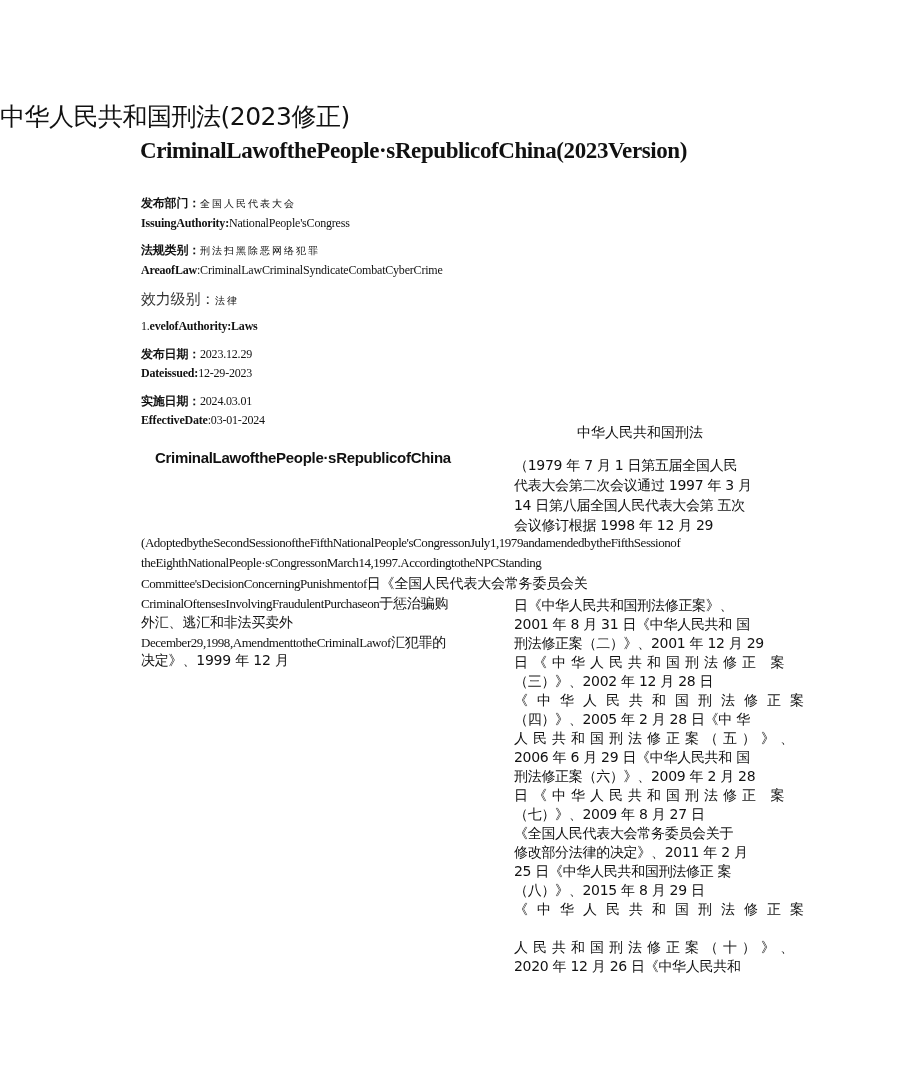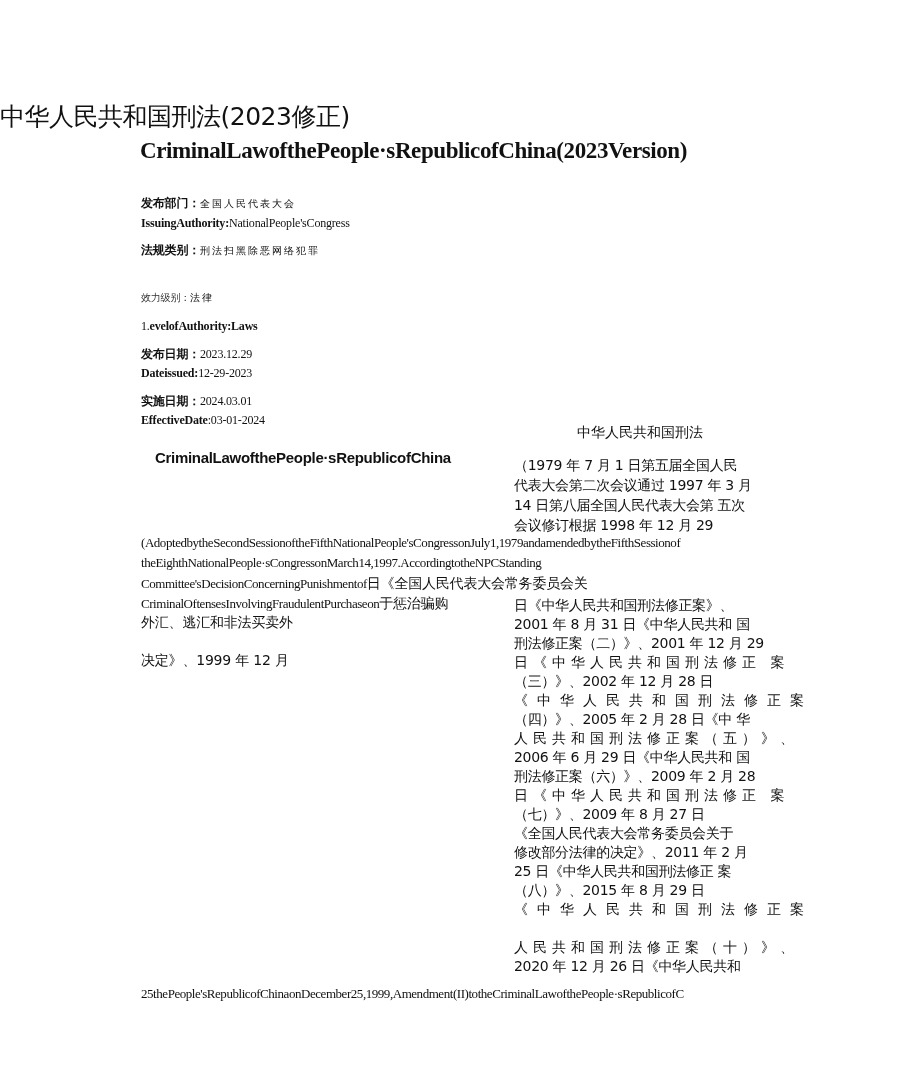"AreaofLaw:CriminalLawCriminalSyndicateCo" div.abs { html: none -> <div> <span>AreaofLaw</span><span>:CriminalLawCriminalSyndicateCombatCyberCrime</span> </div> }
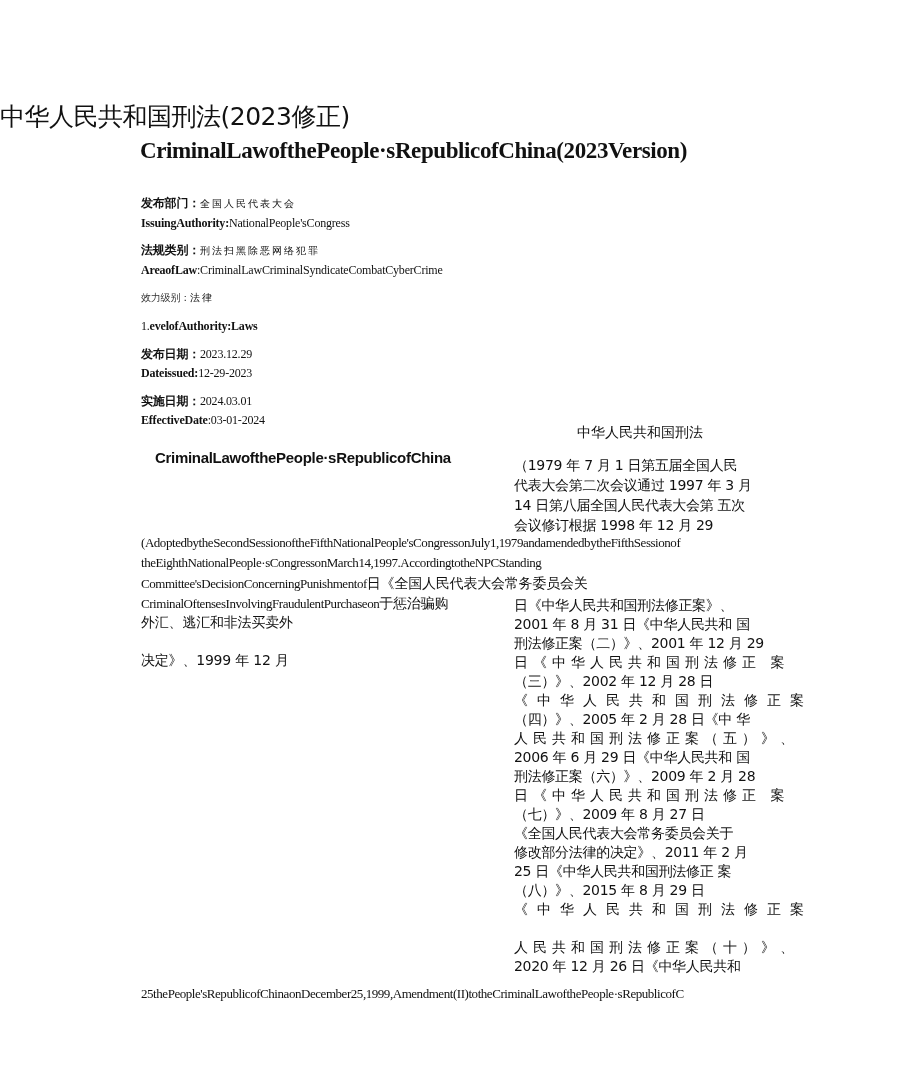"效力级别：" .meta .lbl-plain { font-size: 10px -> 15px }
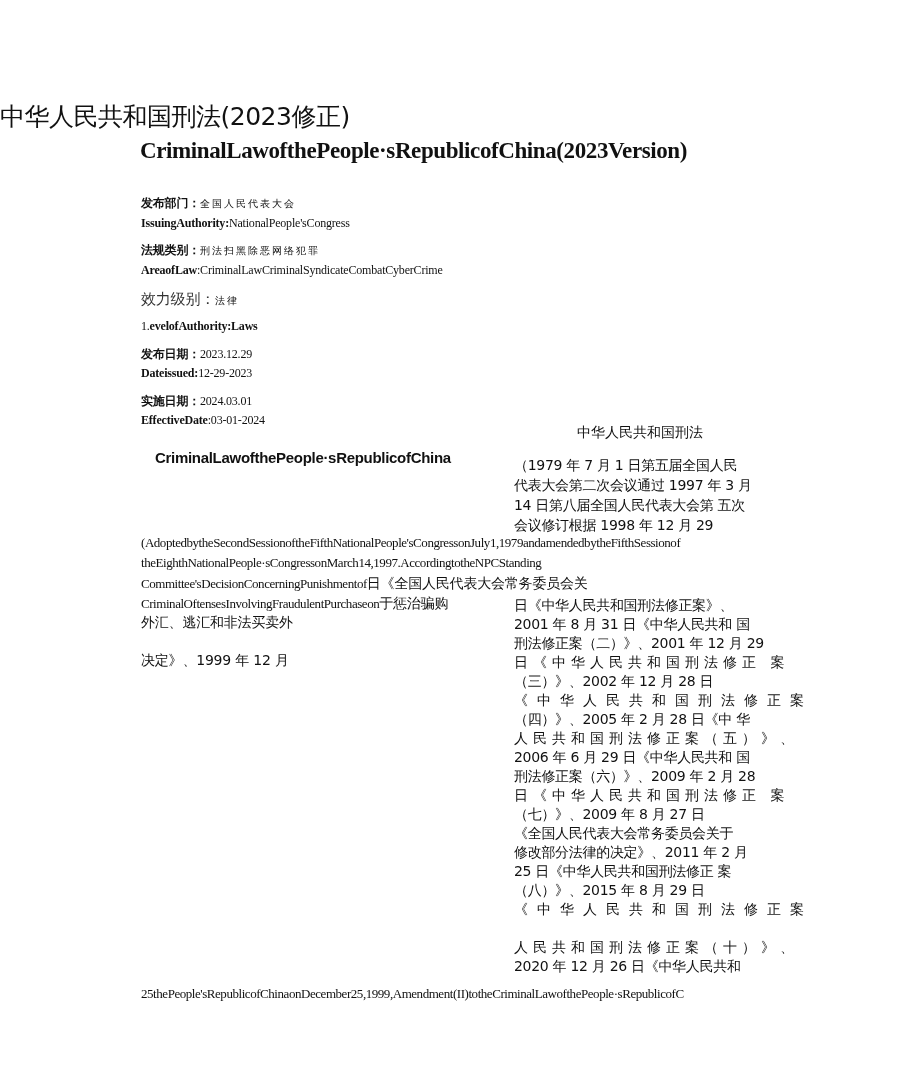"December29,1998,AmendmenttotheCriminalLa" div.abs { html: none -> <div> <span>December29,1998,AmendmenttotheCriminalLawof</span><span>汇犯罪的</span> </div> }
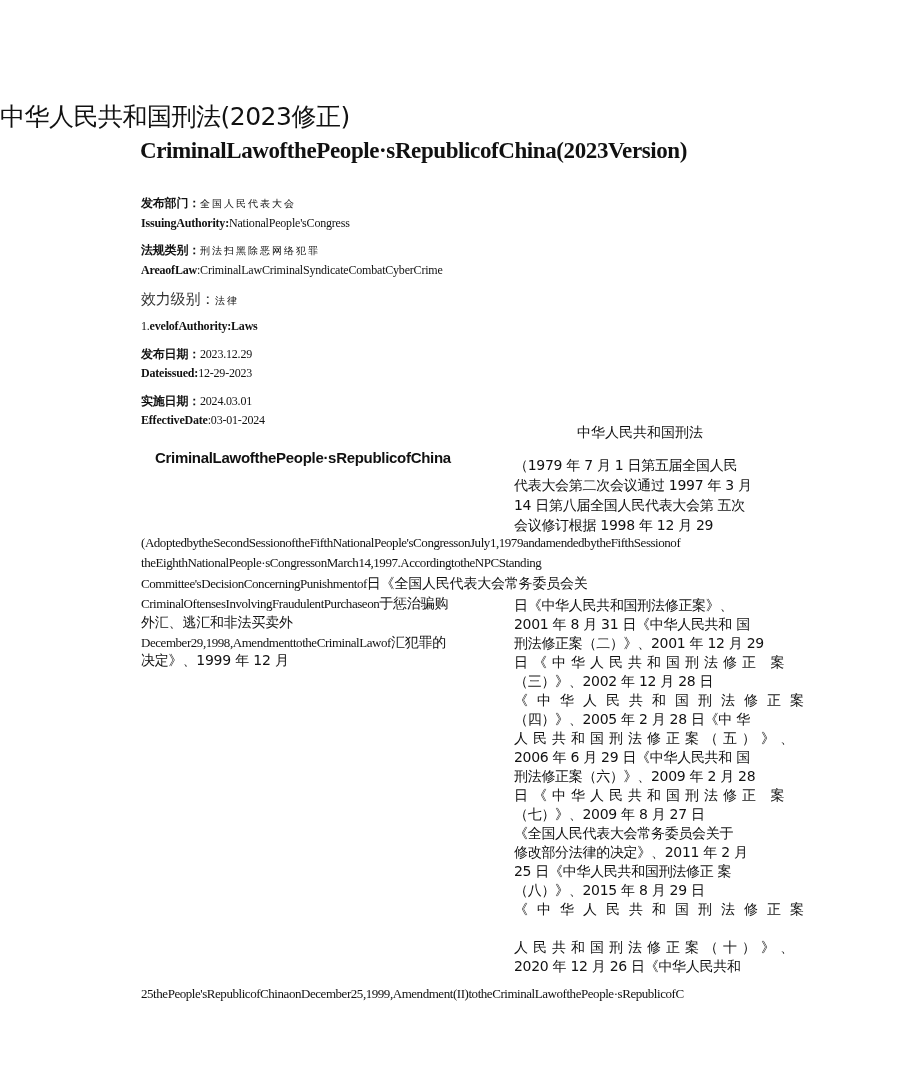"25thePeople'sRepublicofChinaonDecember25" div.abs { html: <div>25thePeople'sRepublicofChinaonDecember25,1999,Amendment(II)totheCriminalLawofthePeople·sRepublicofC</div> -> none }
